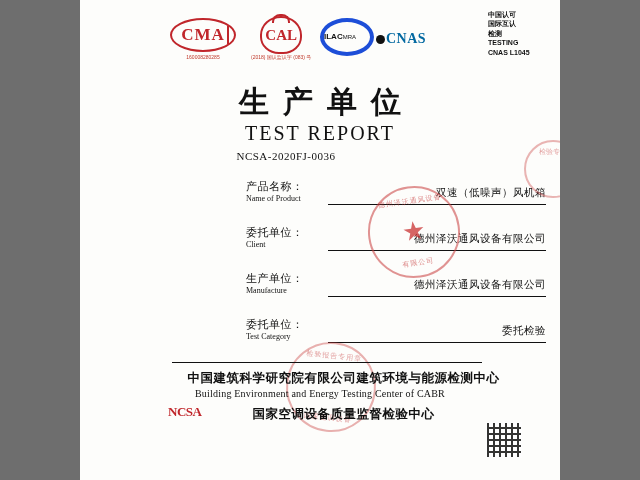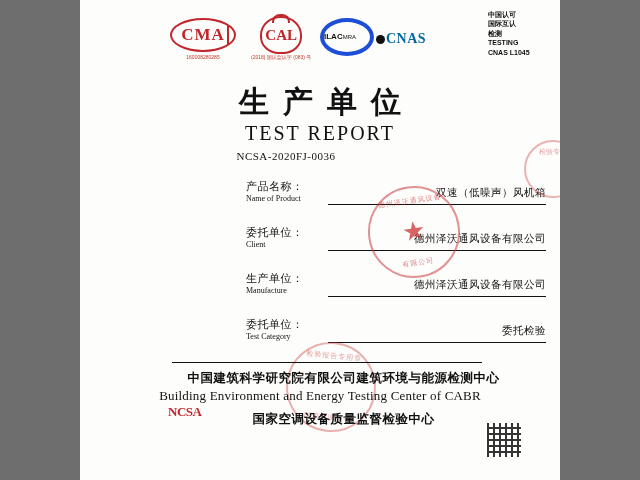"Building Environment and Energy Testing" .ft-en { font-size: 13px -> 10px }
